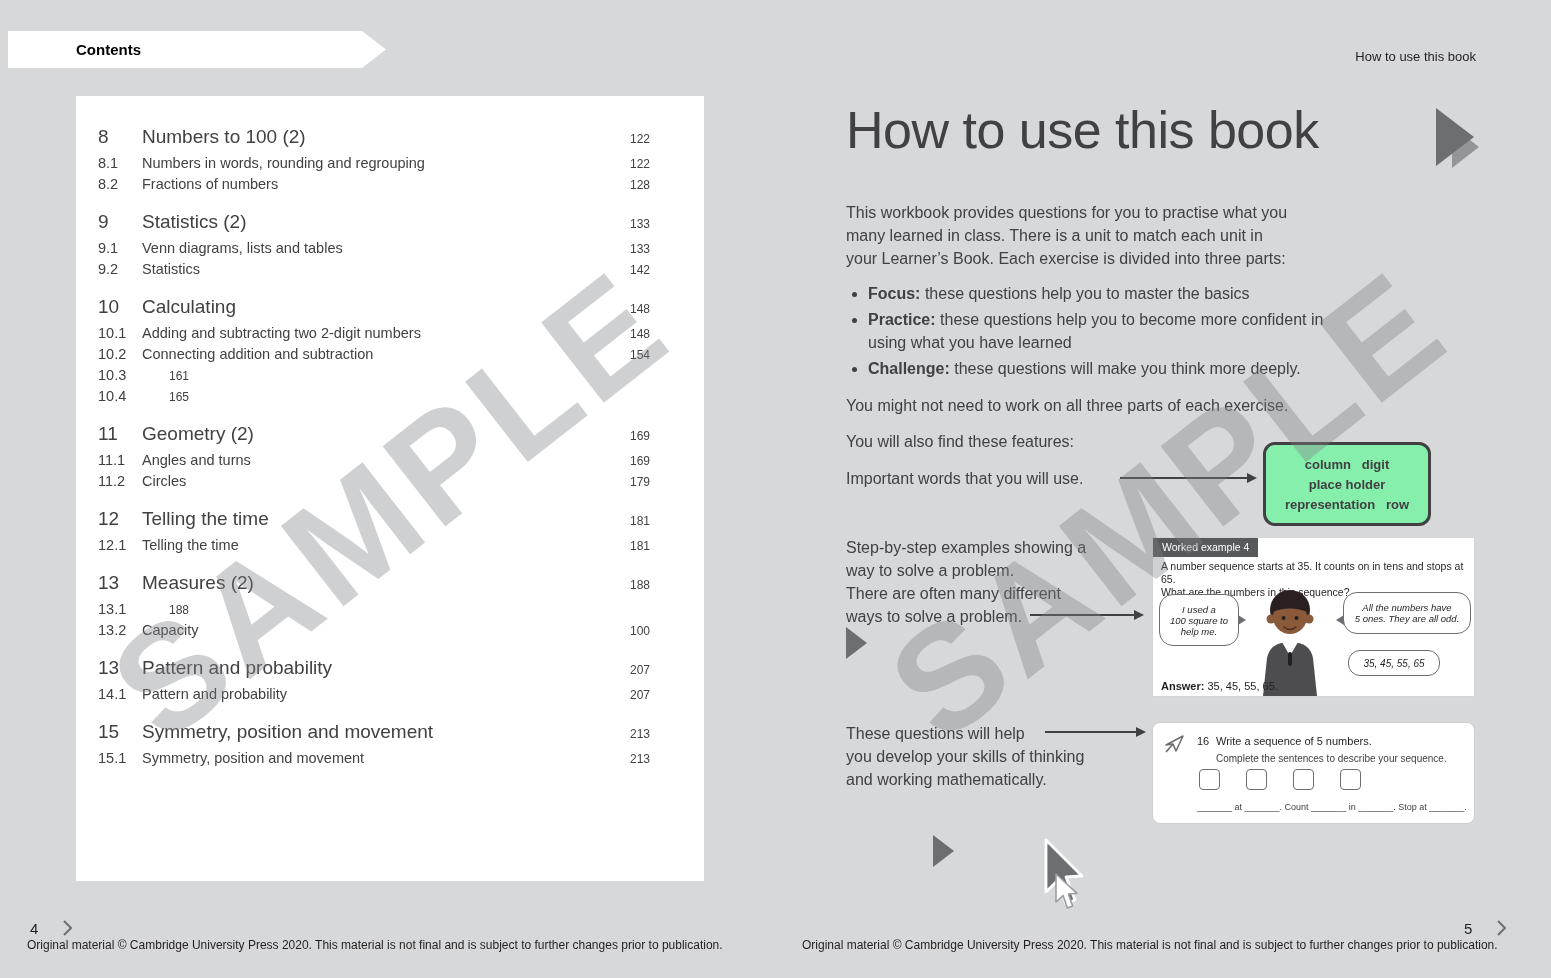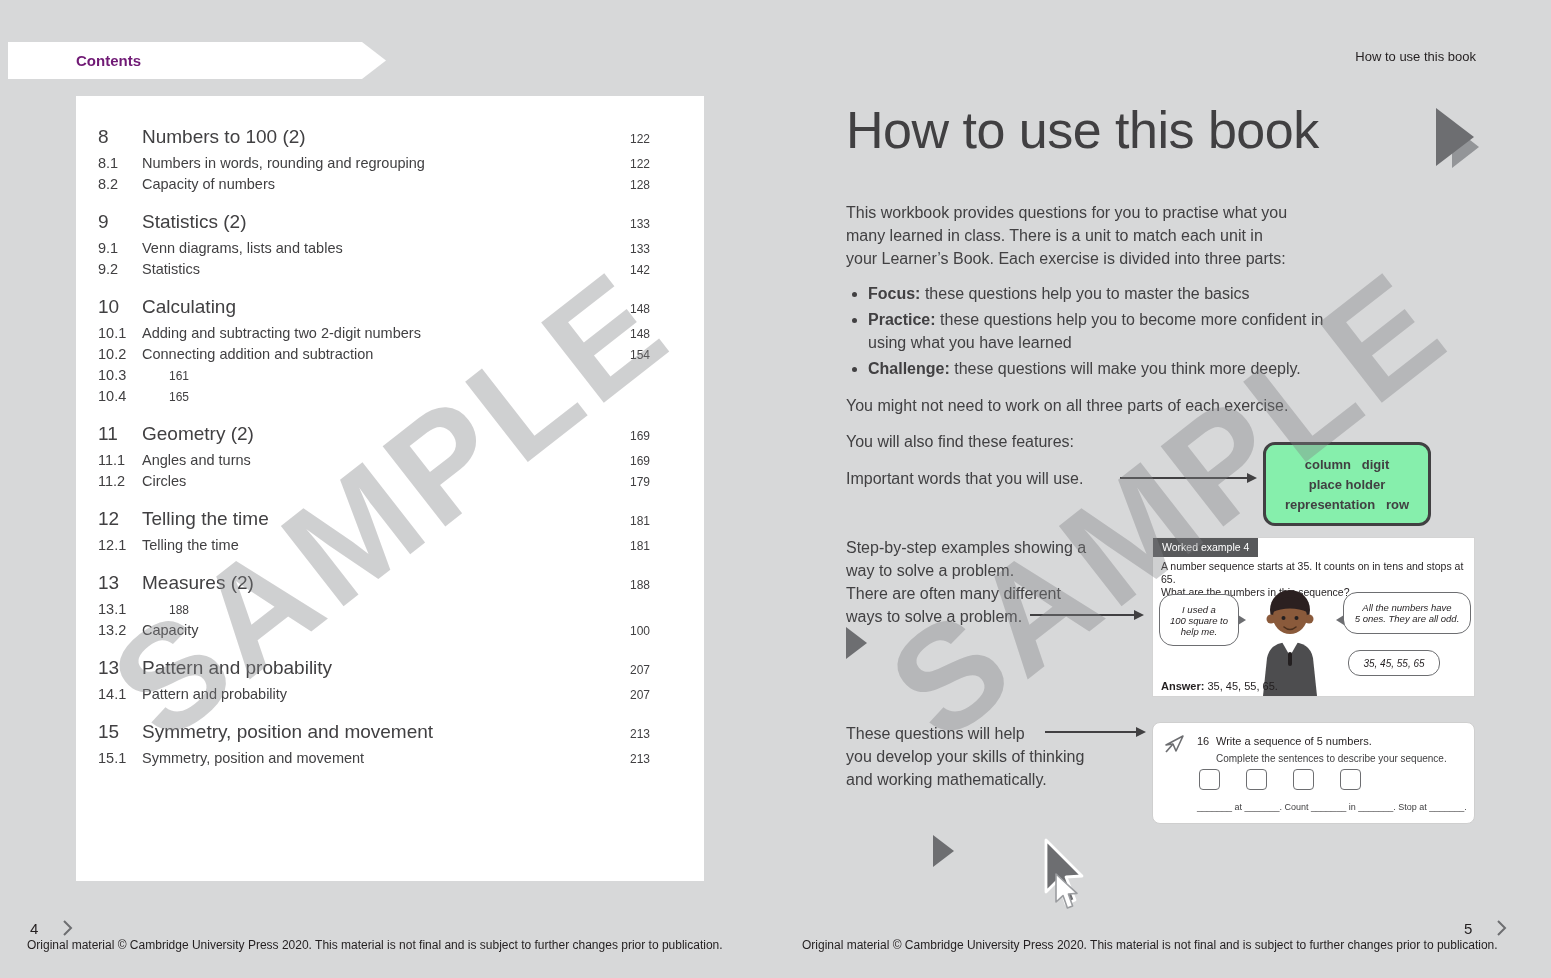"Contents" .contents-tab { color: #701a75 -> #000000; top: 42px -> 31px }
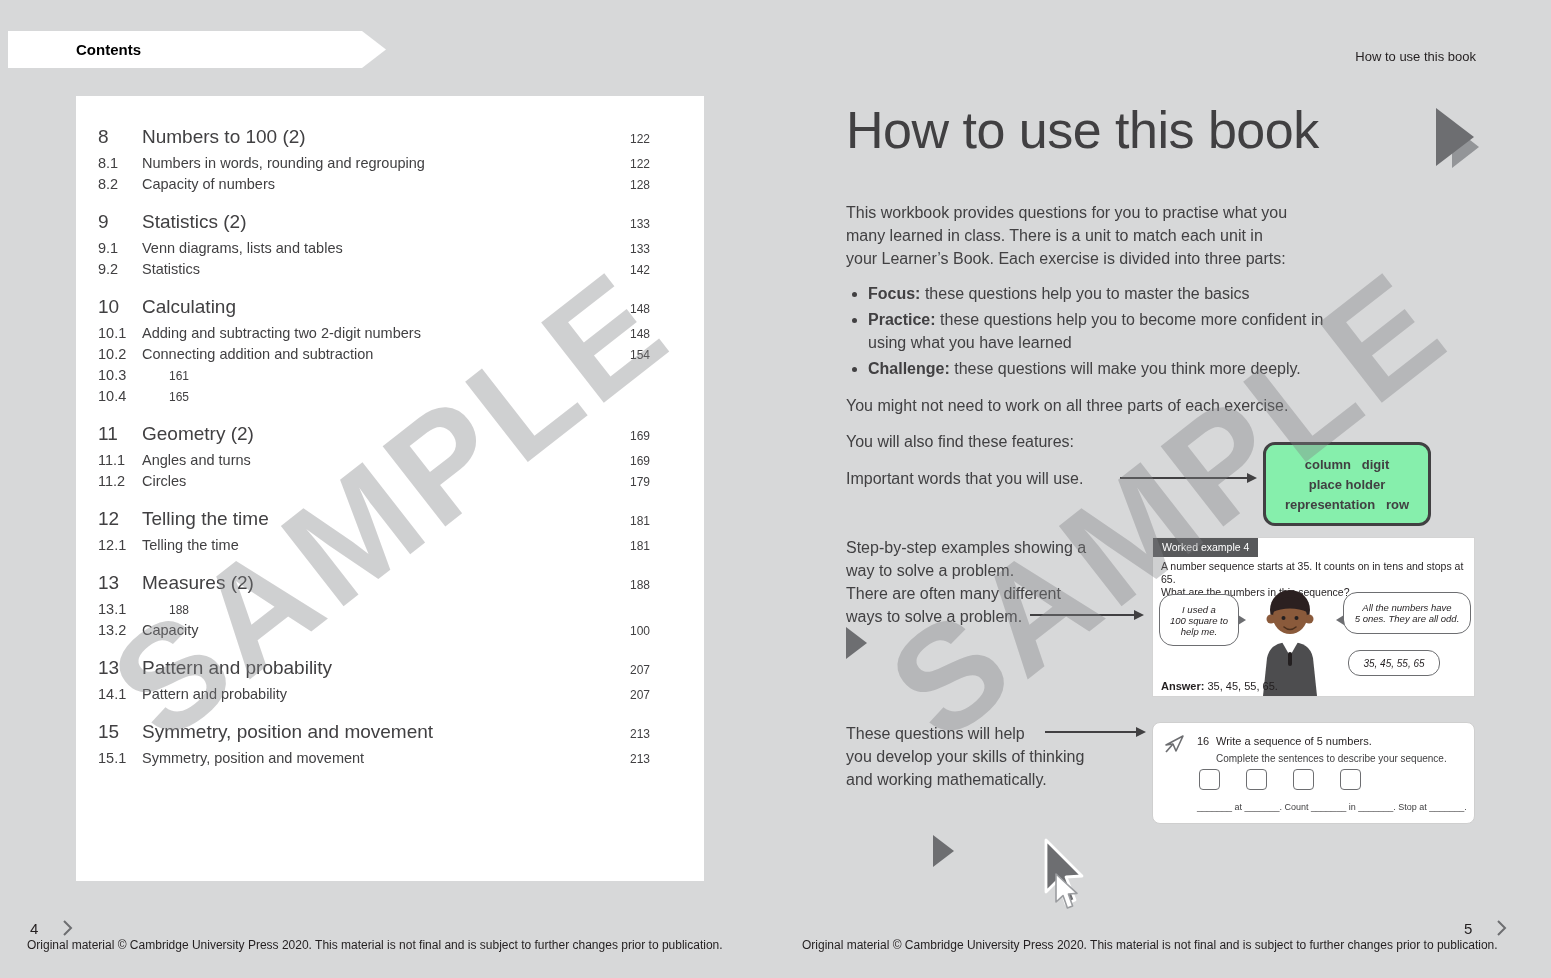"Capacity of numbers" span.toc-title { text: Capacity -> Fractions }
